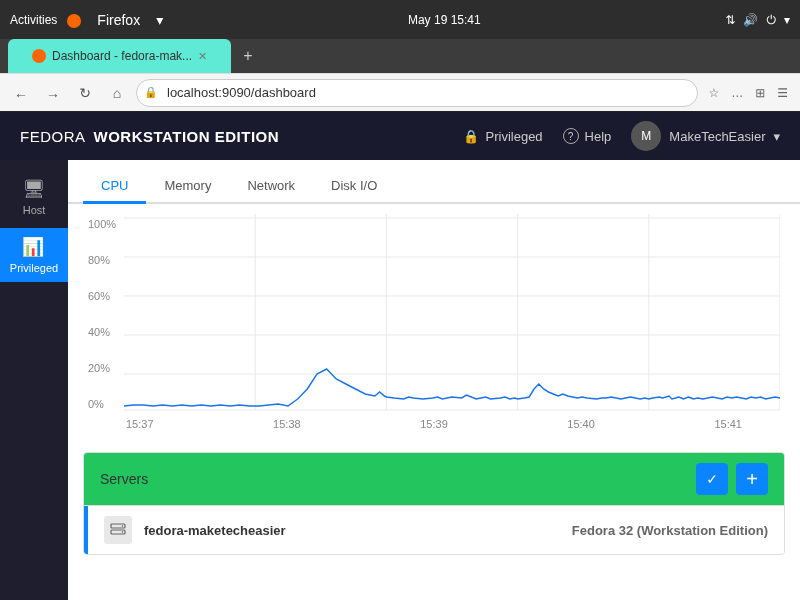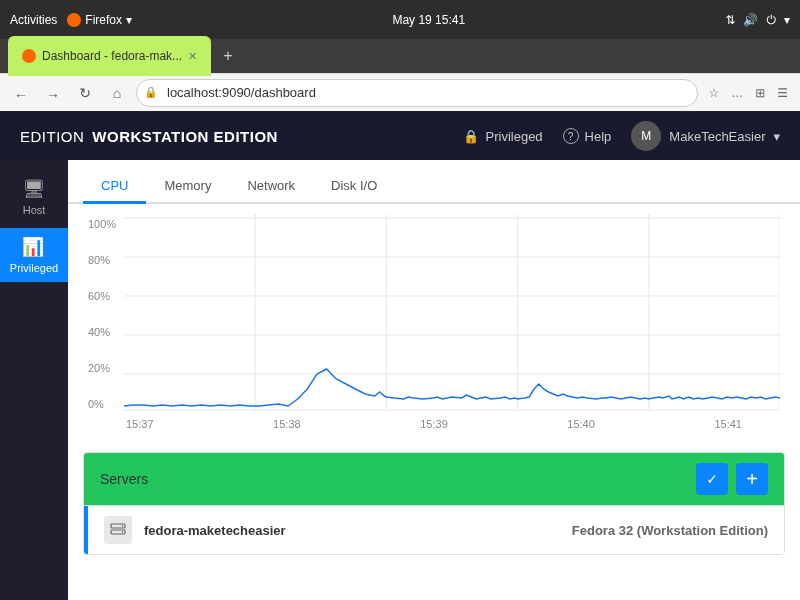"Firefox" .os-firefox { font-size: 12px -> 14px; gap: 4px -> 16px }
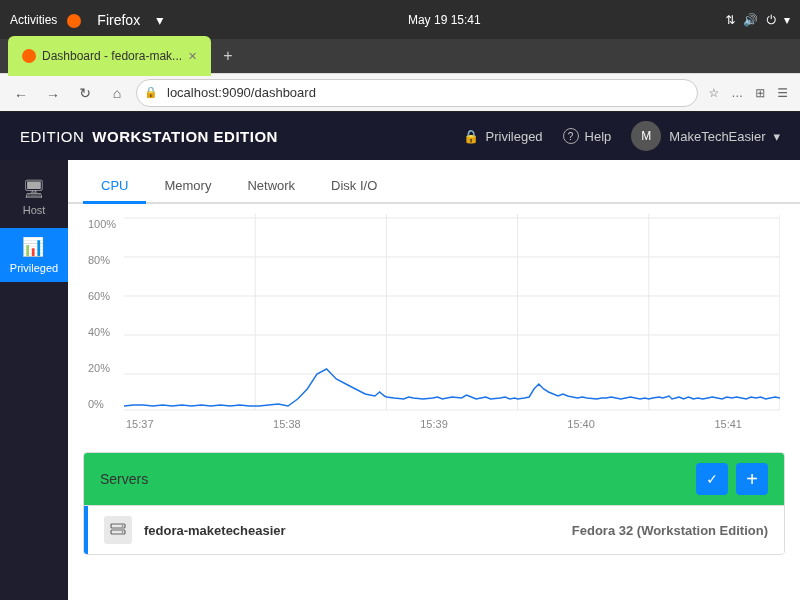"Dashboard - fedora-mak..." .browser-tab { background: #bef264 -> #5eead4; height: 40px -> 34px; padding: 0 14px -> 0 24px }
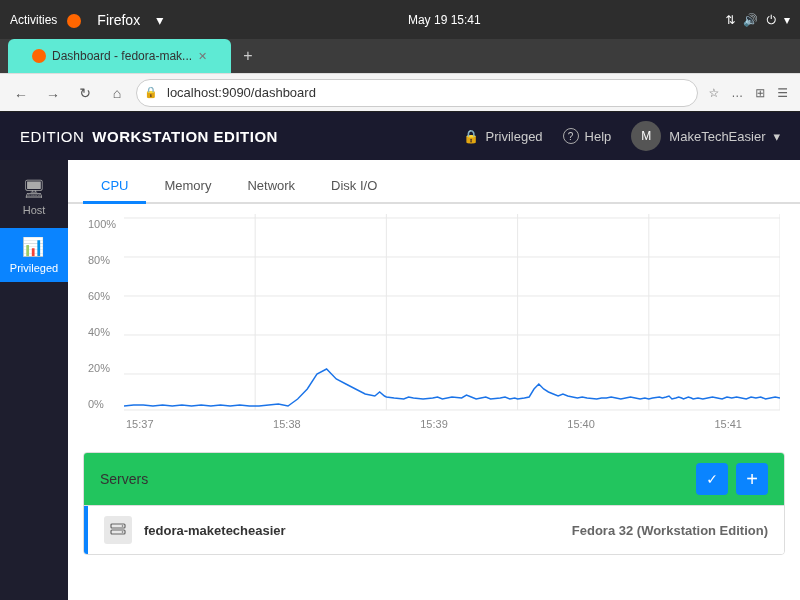"EDITION" span.brand-fedora { text: EDITION -> FEDORA }
